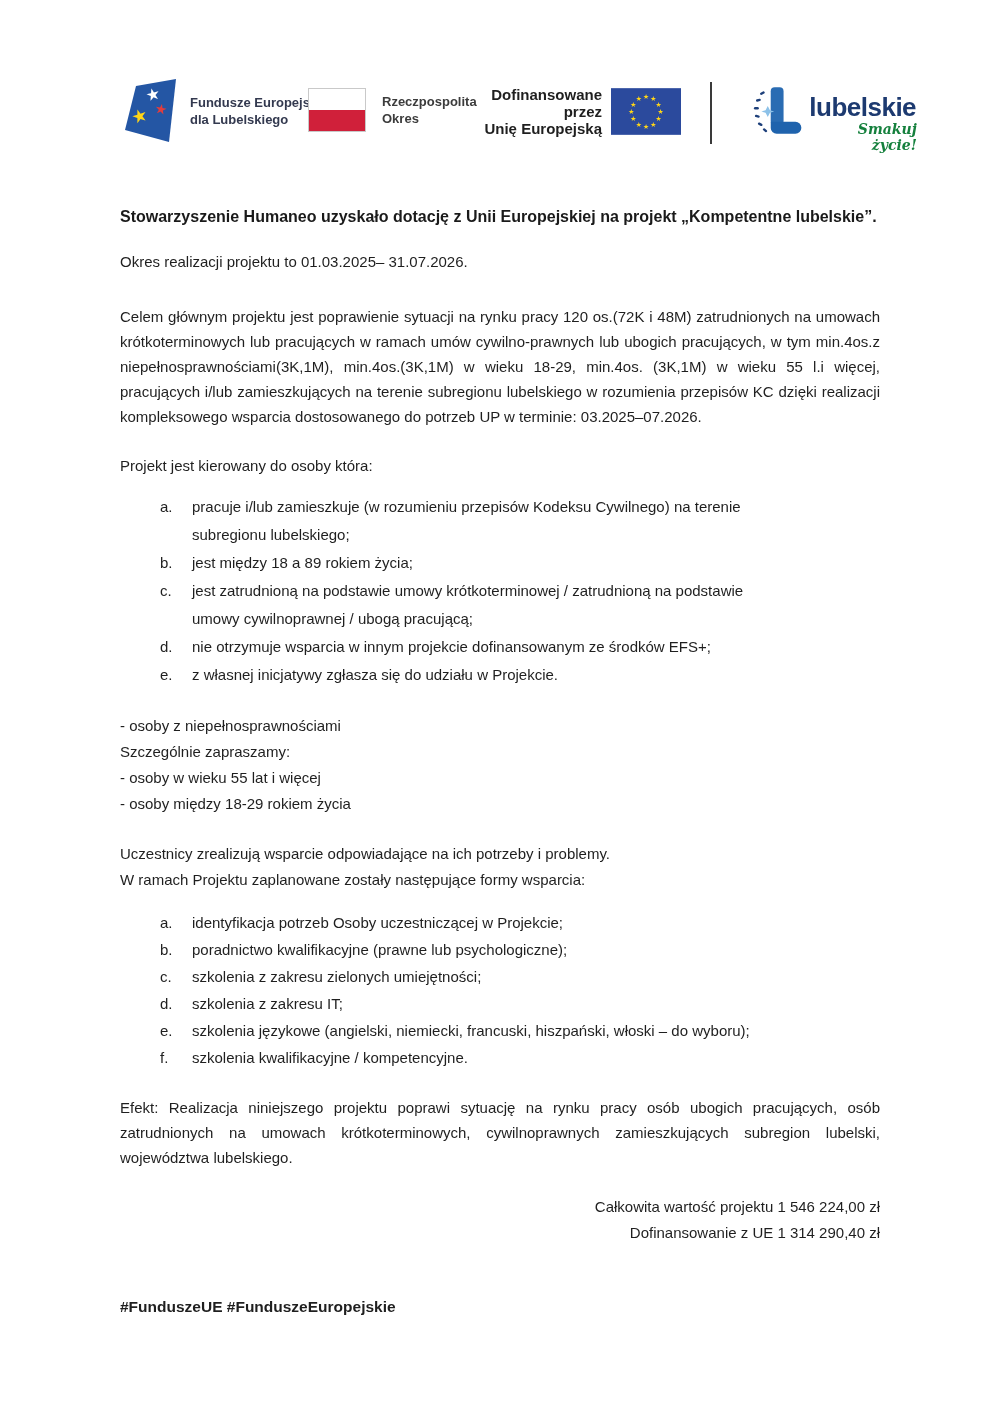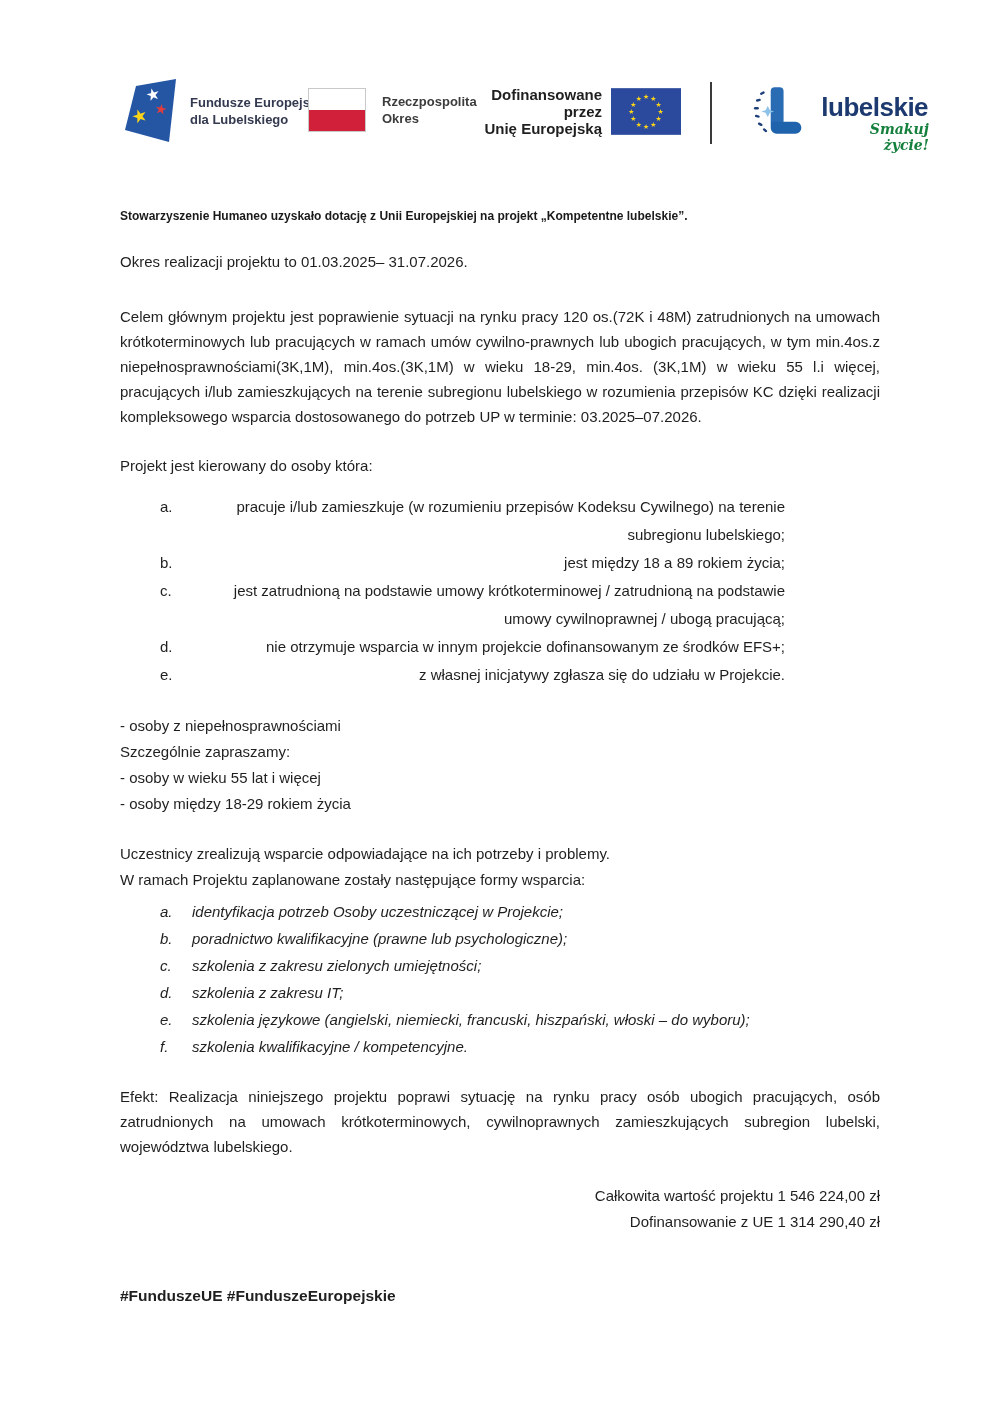"lubelskie" .lub-textwrap { margin-left: 16px -> 4px }
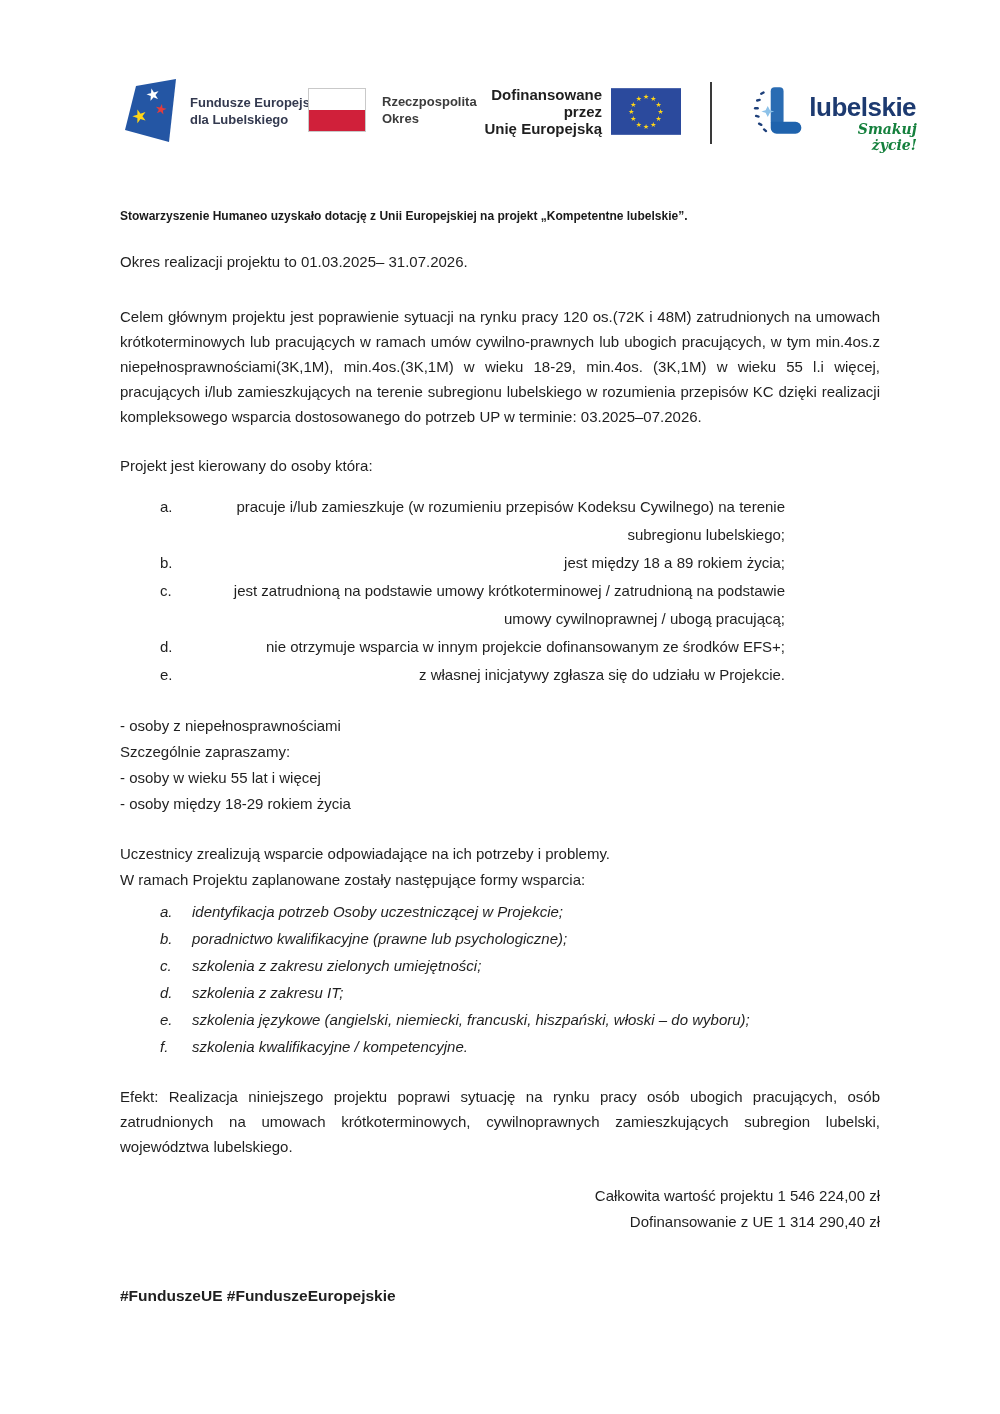"Stowarzyszenie Humaneo uzyskało dotację" .title { font-size: 12px -> 16px }
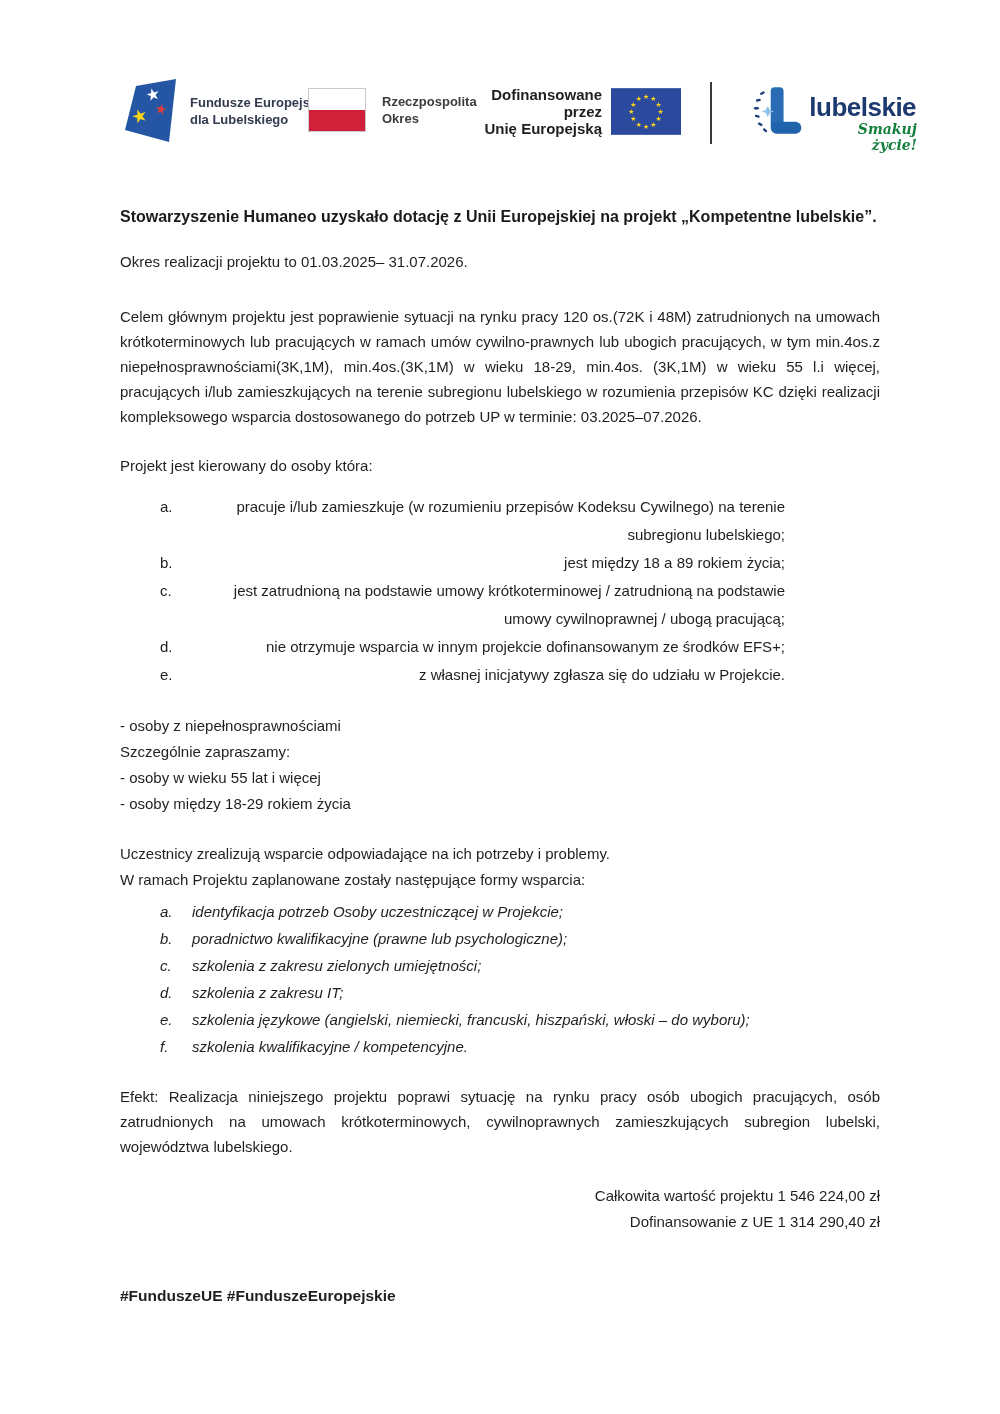"pracuje i/lub zamieszkuje (w rozumieniu" ol.elig li { text-align: right -> none }
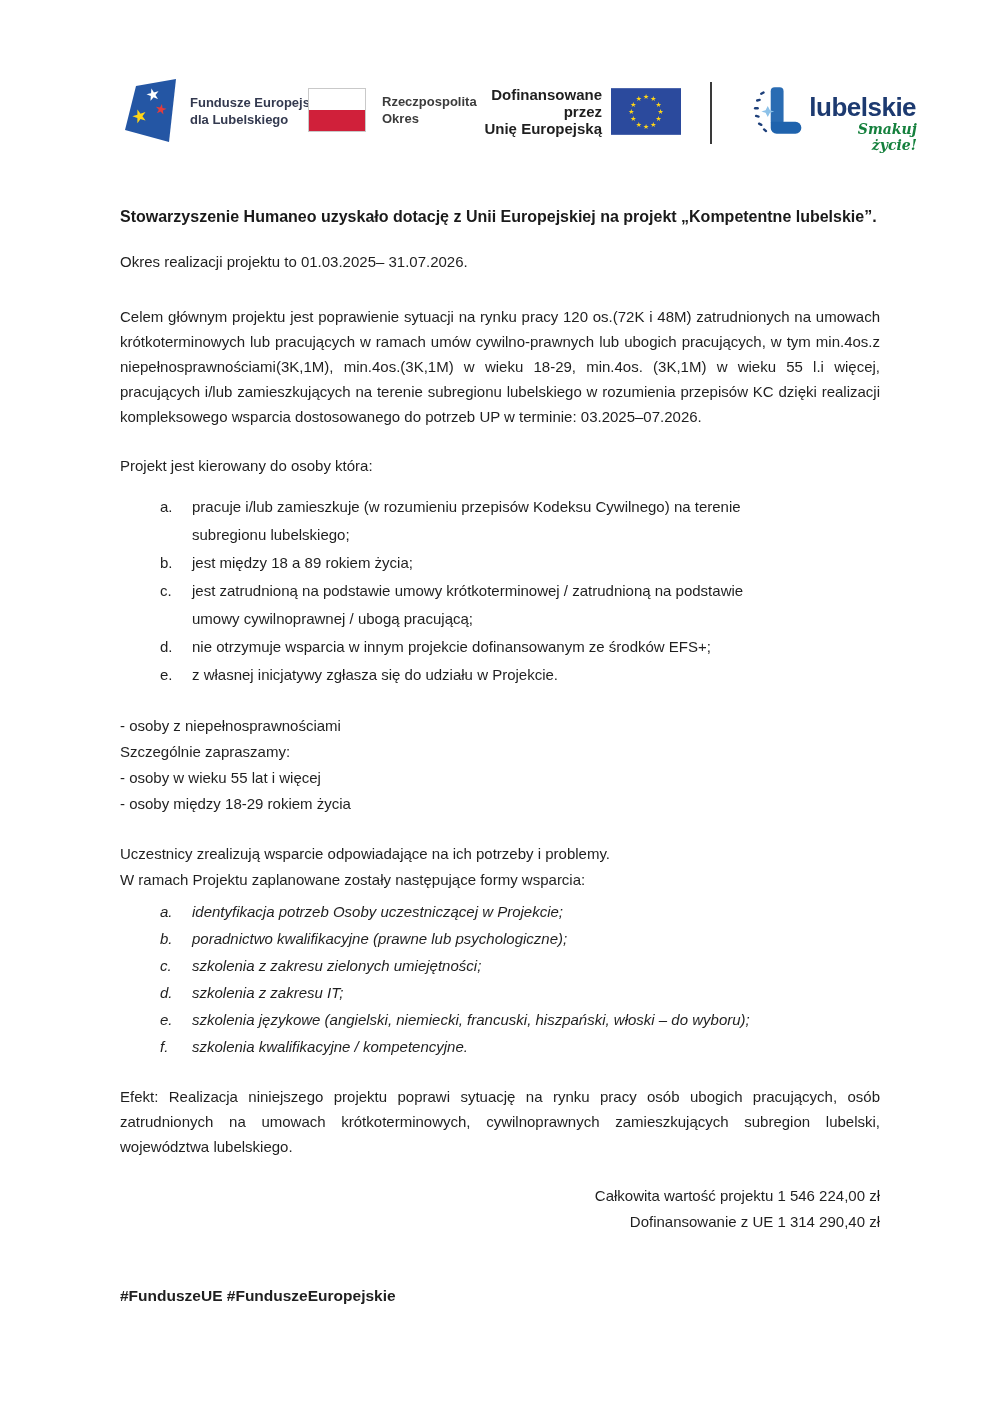"identyfikacja potrzeb Osoby" ol.forms { font-style: italic -> none; margin-top: 5px -> 16px }
